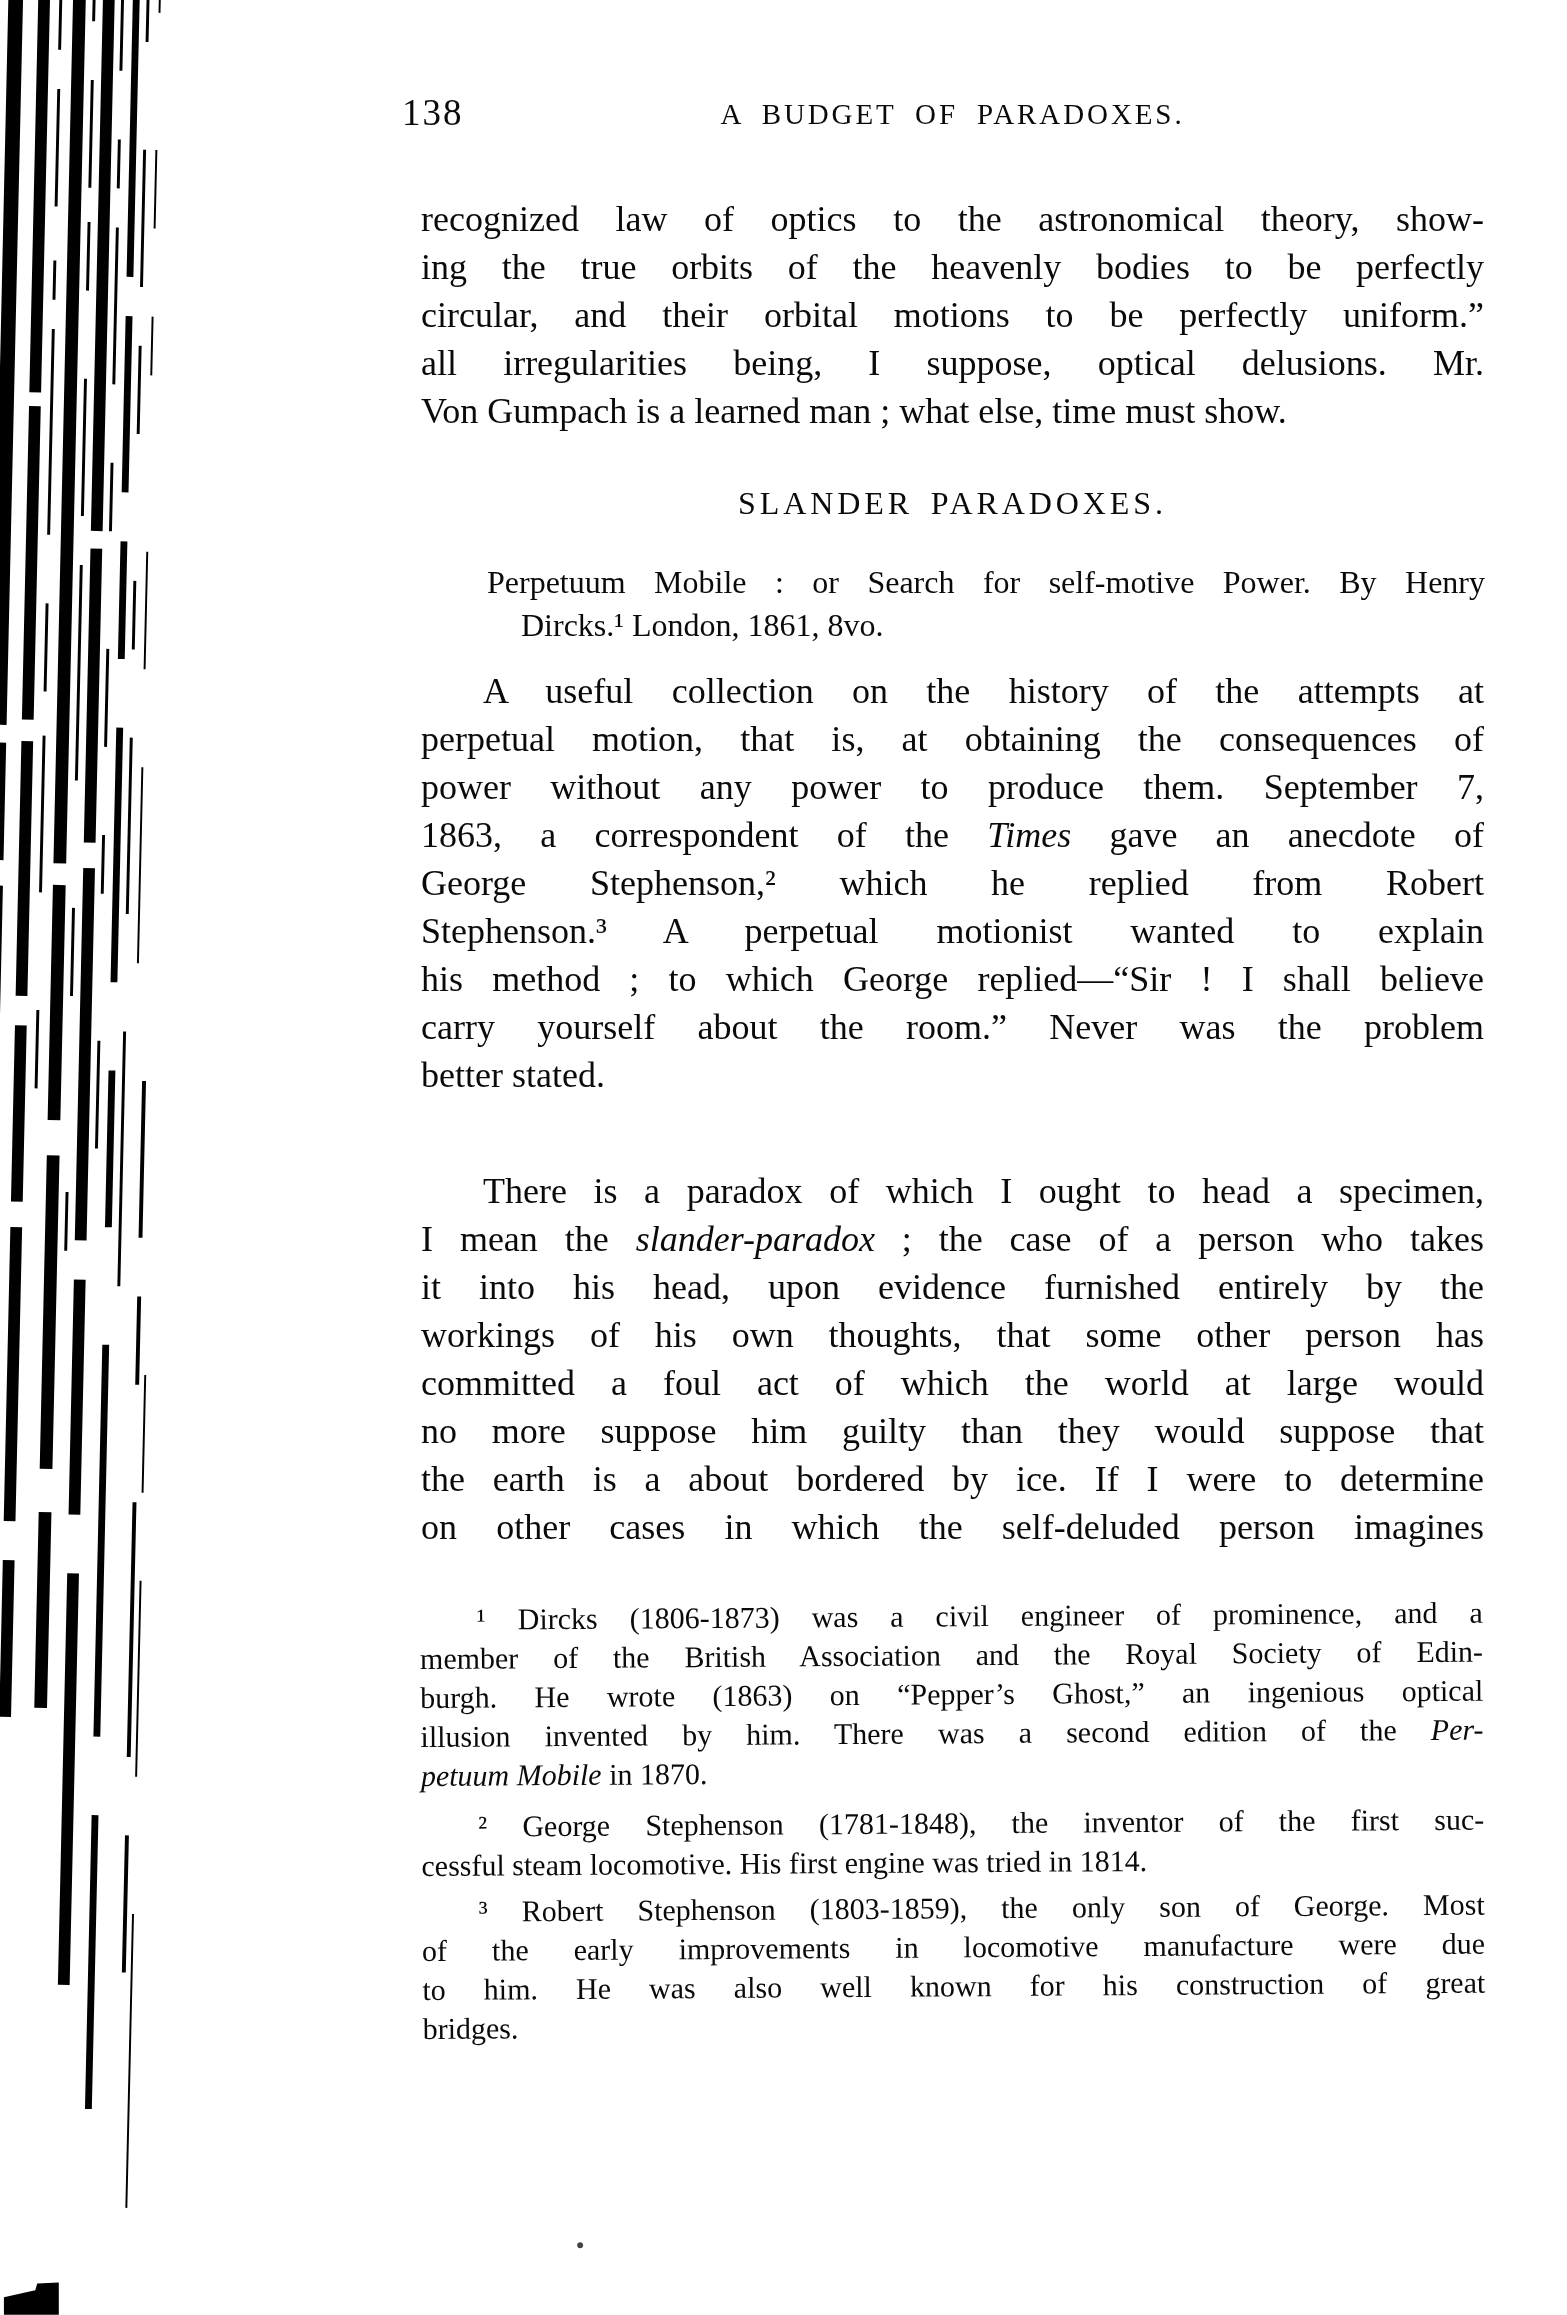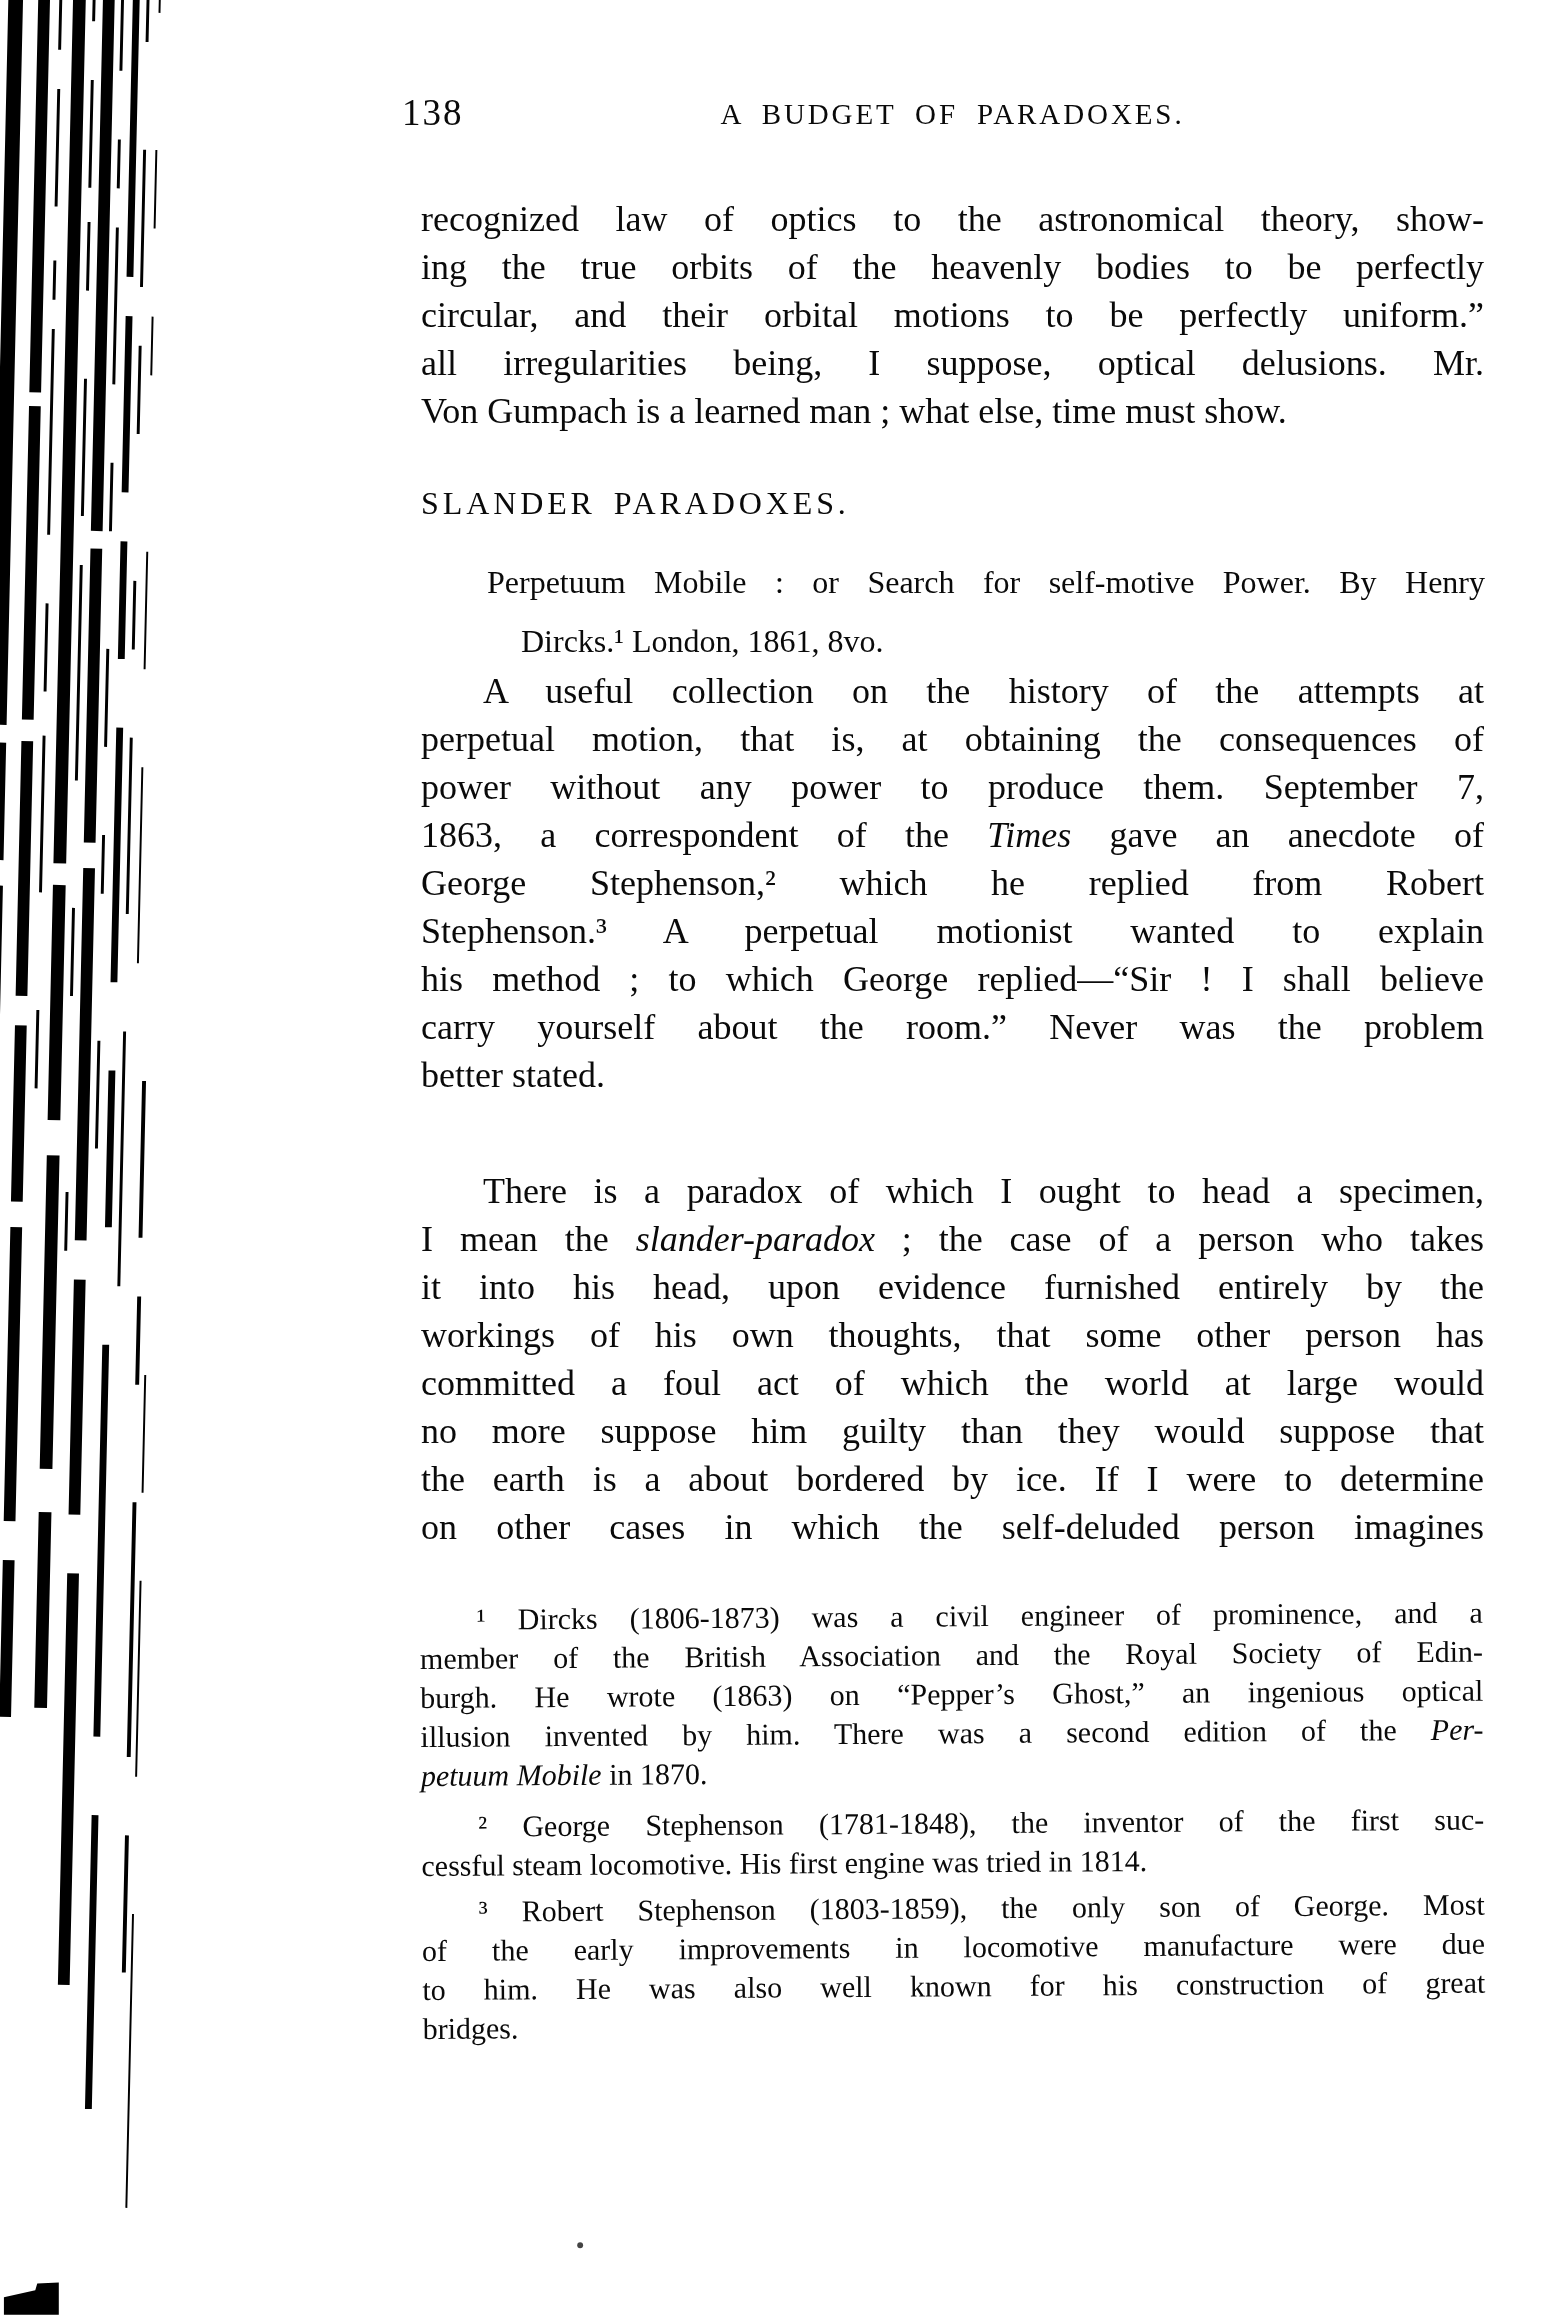"SLANDER PARADOXES." .heading { text-align: left -> center }
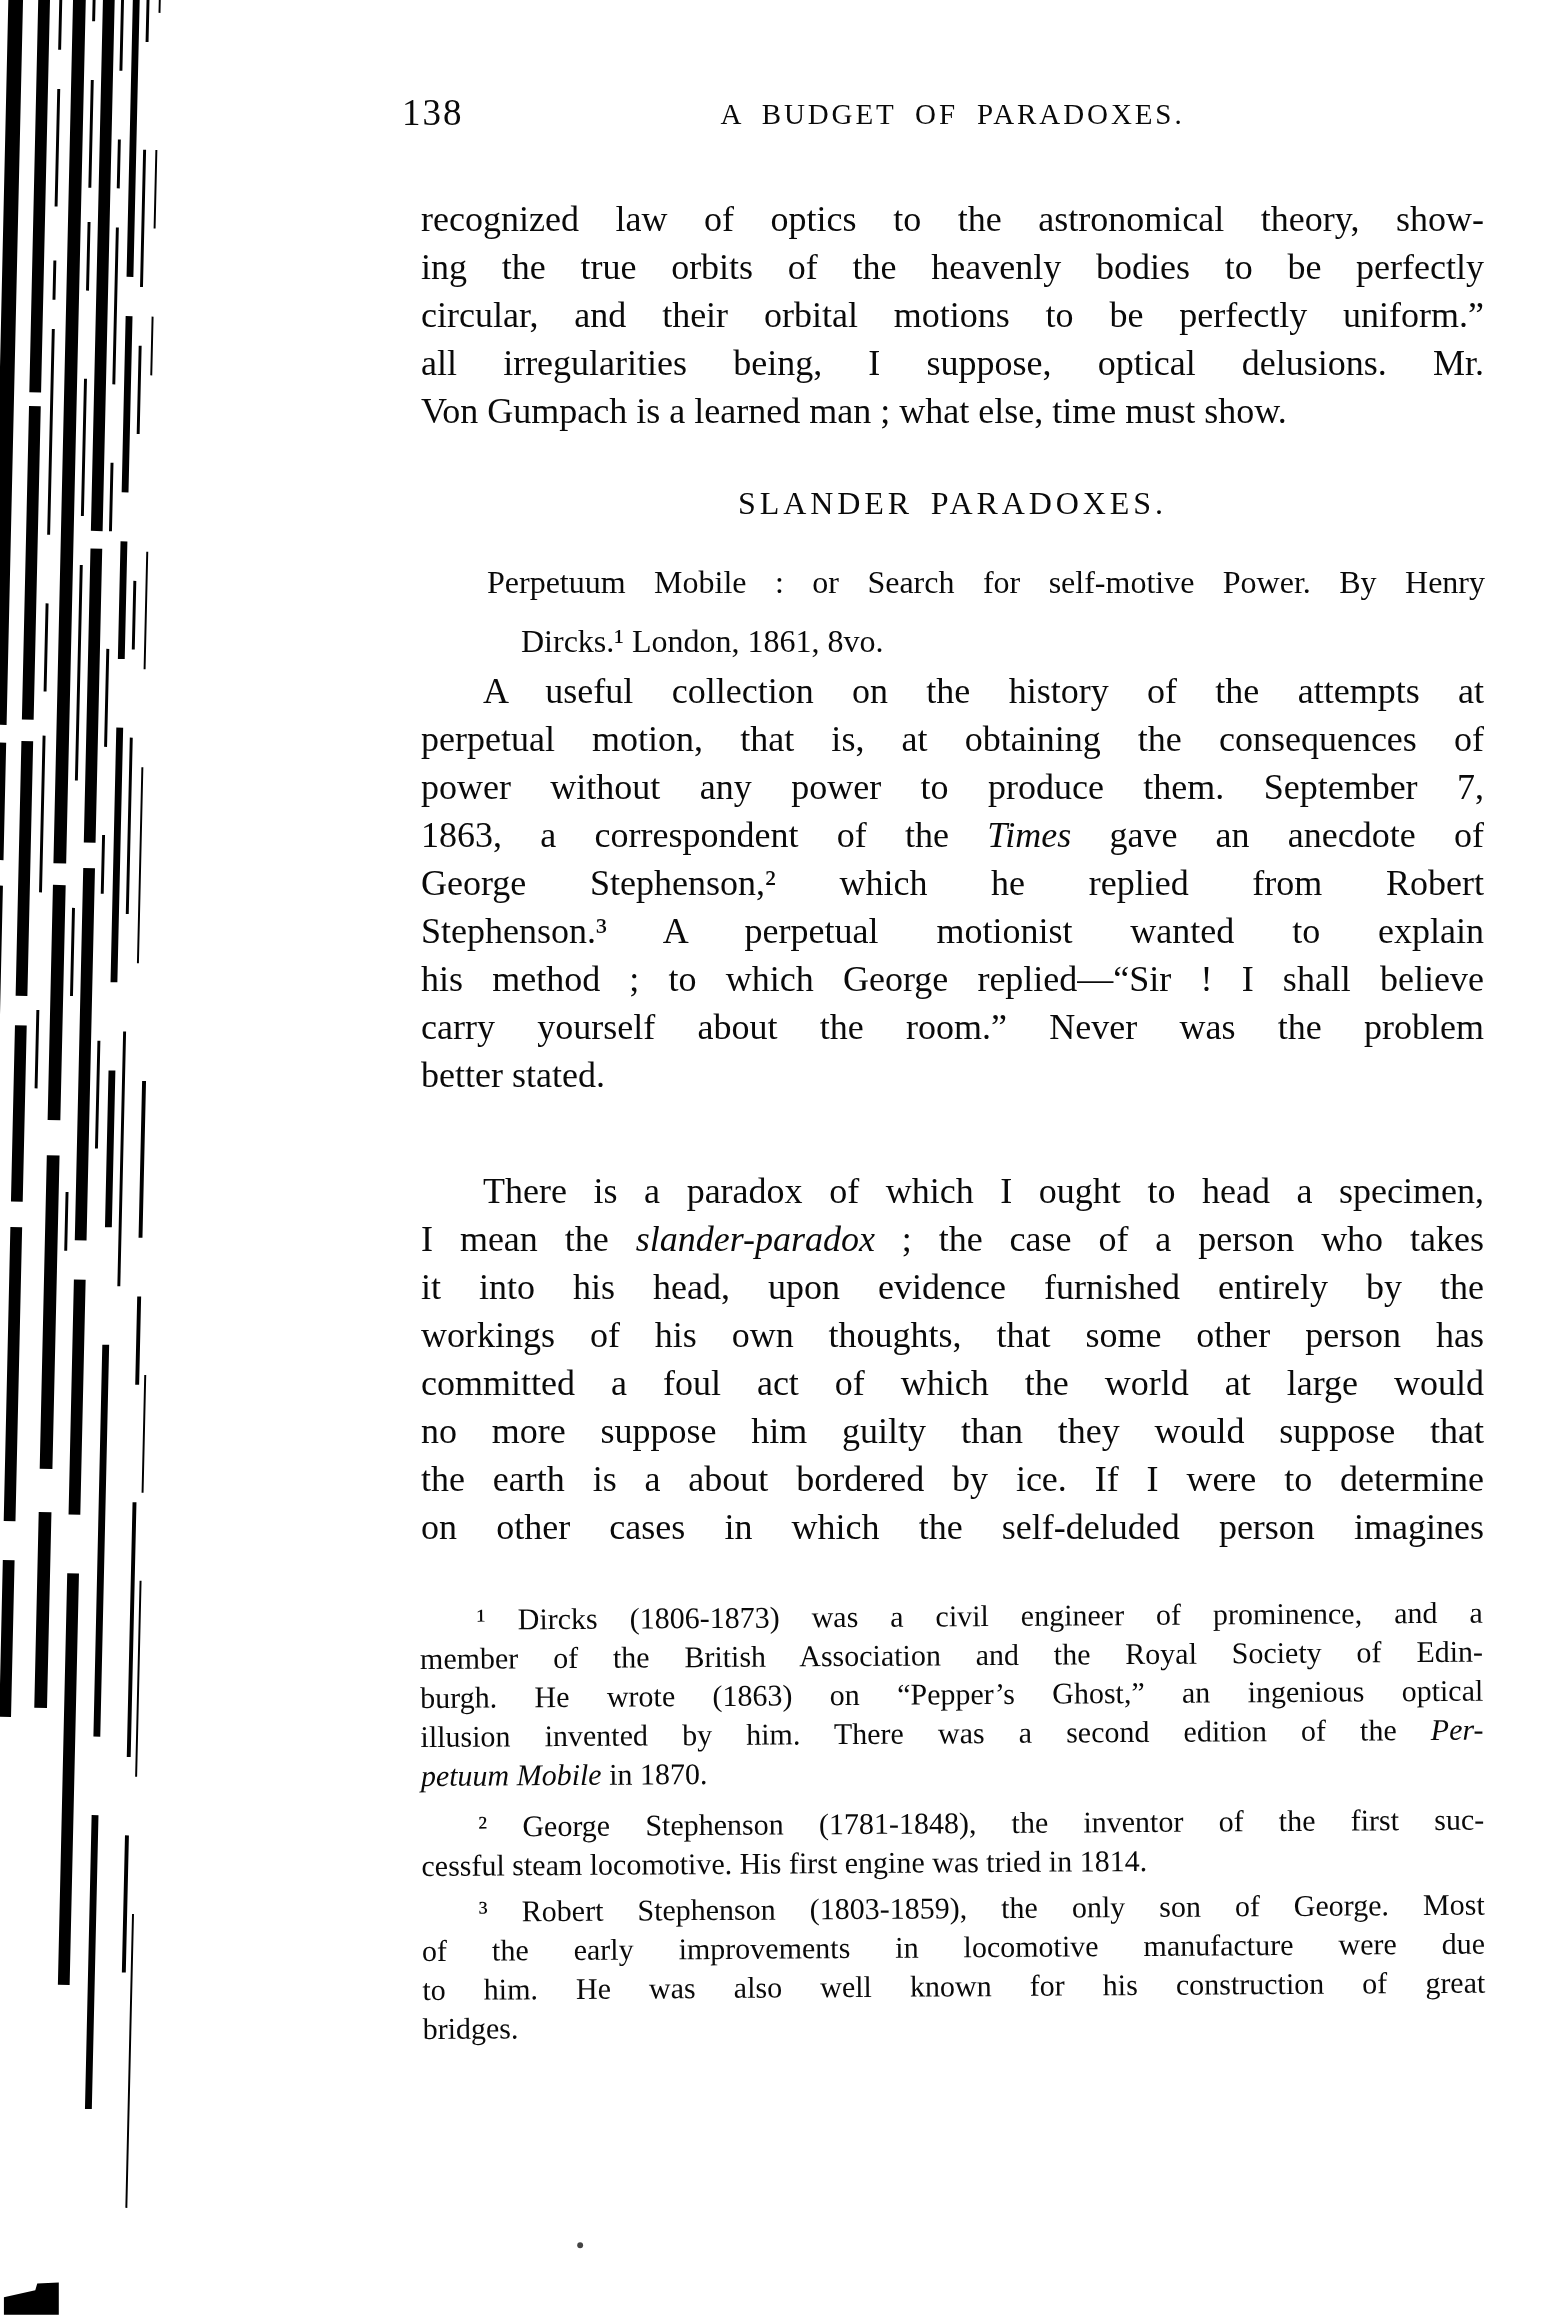"Dircks.¹ London, 1861, 8vo." .biblio .b2 { margin-top: 16px -> none }
